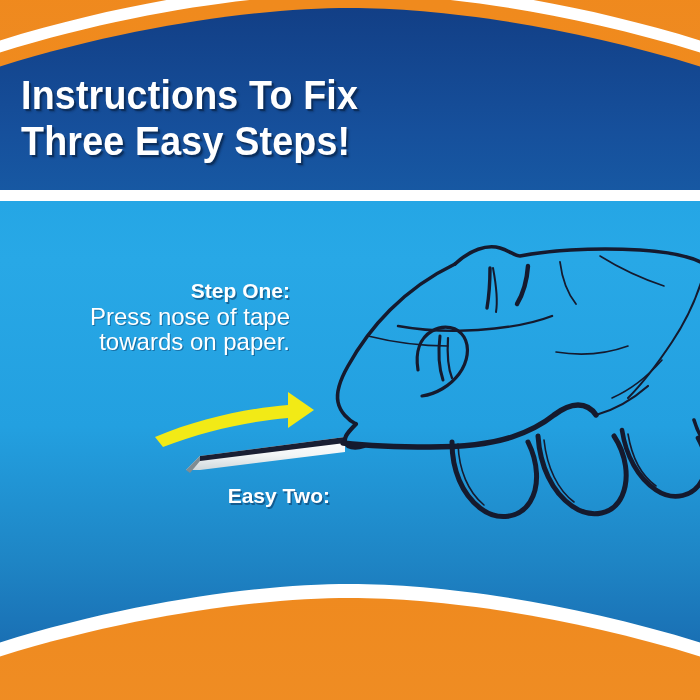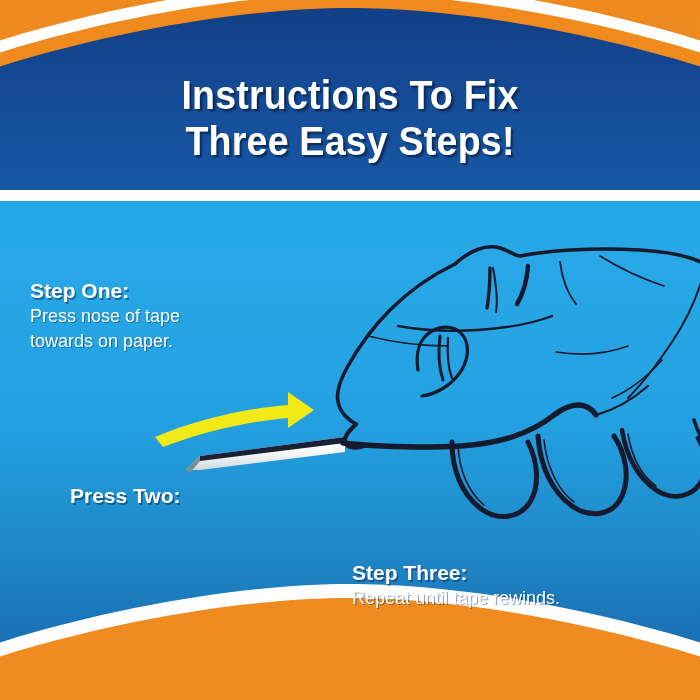"Instructions To Fix" .title-block { text-align: center -> left }
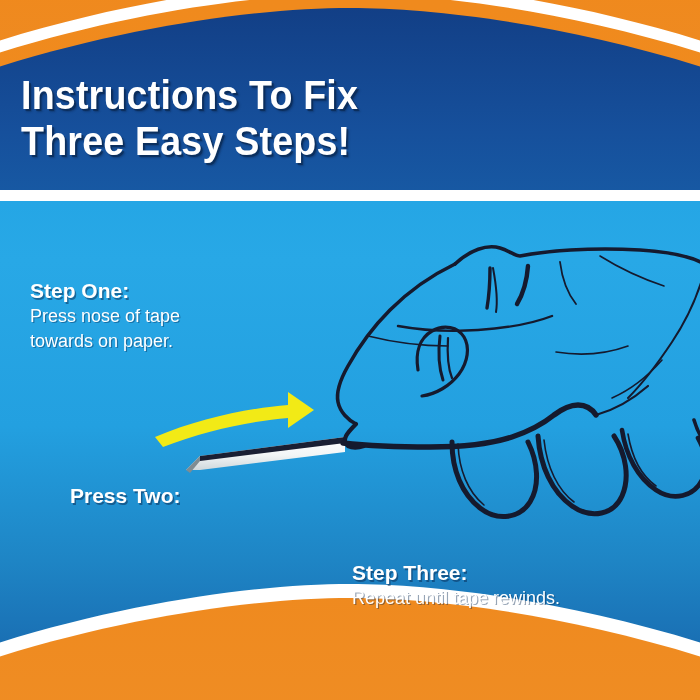"Step One:" .step { text-align: left -> right }
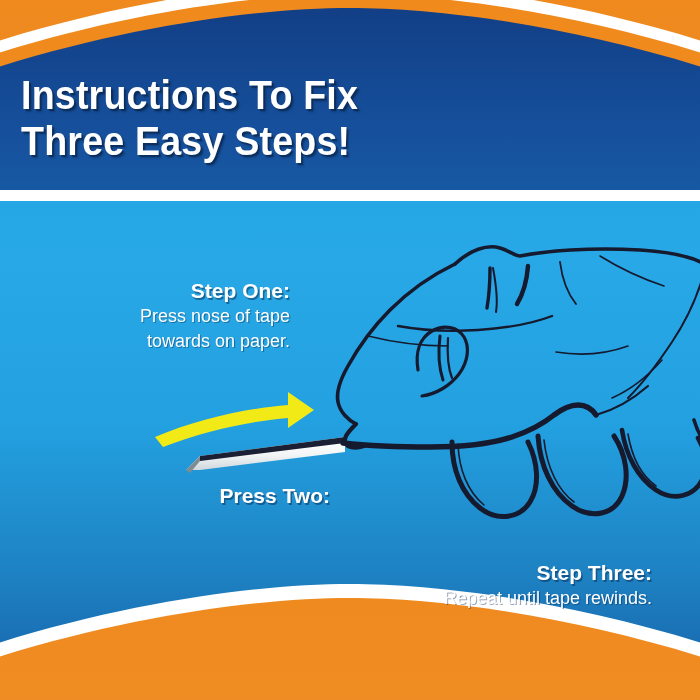"Press nose of tape" .step-body { font-size: 18px -> 24px }
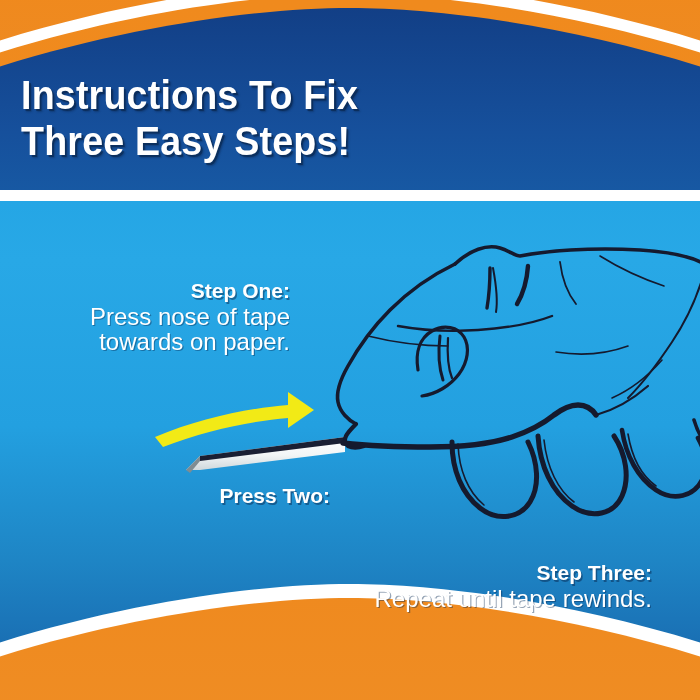"Press Two:" div.step-head { text: Press -> Easy }
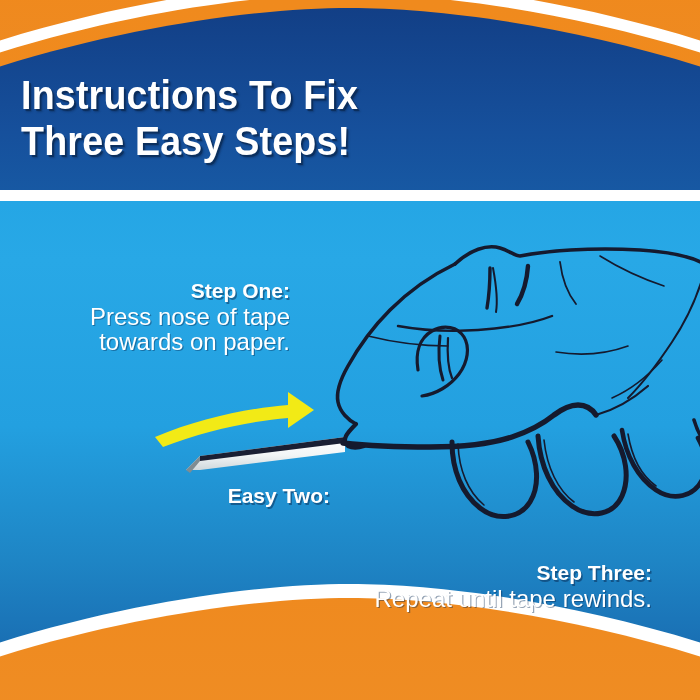"Step Three:" div.step { html: <div> <div>Step Three:</div> <div>Repeat until tape rewinds.</div> </div> -> none }
